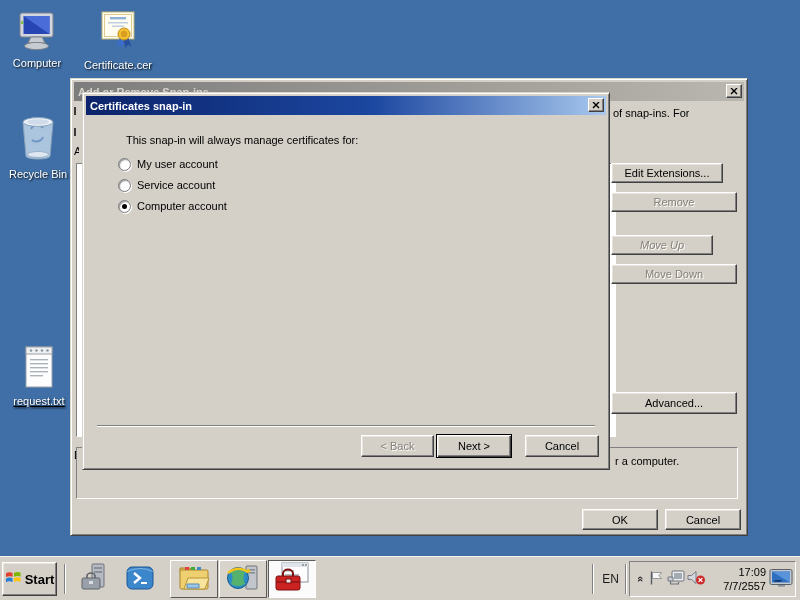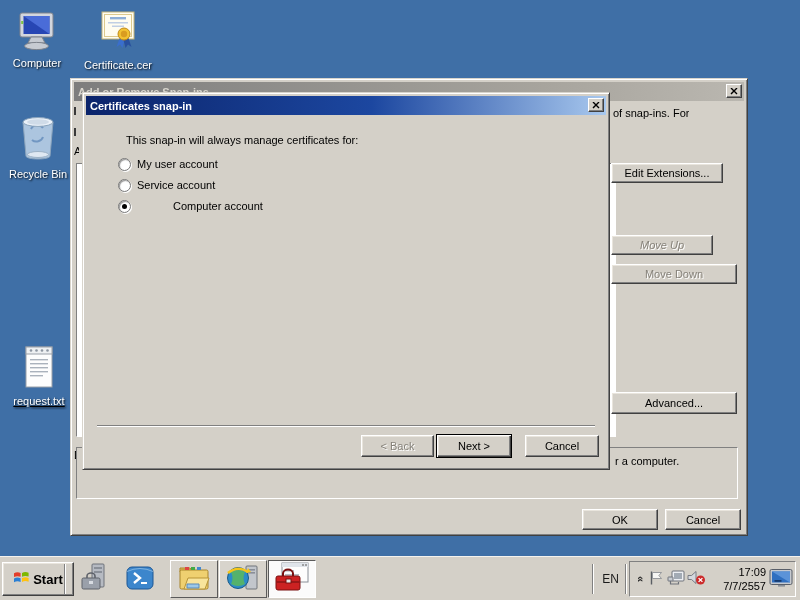"Computer account" div.radio-row { gap: 36px -> none }
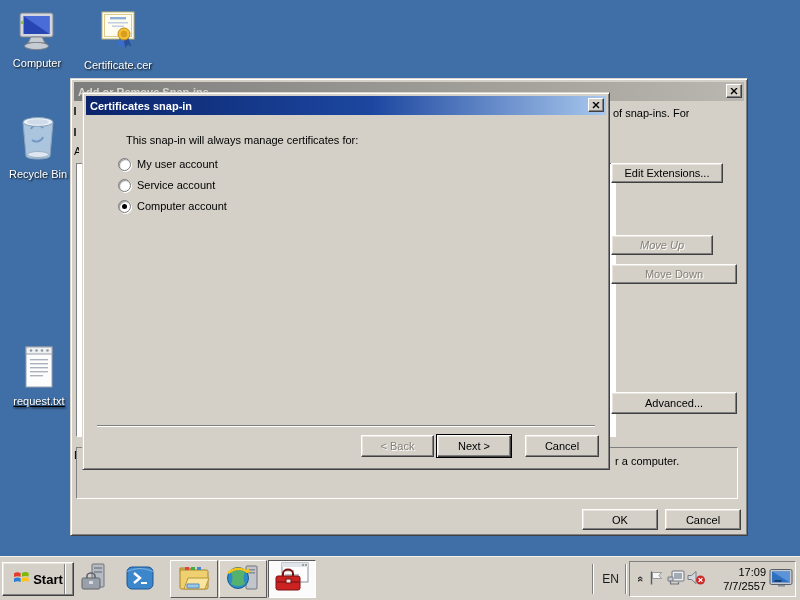"Remove" button.btn { html: none -> <button>Remove</button> }
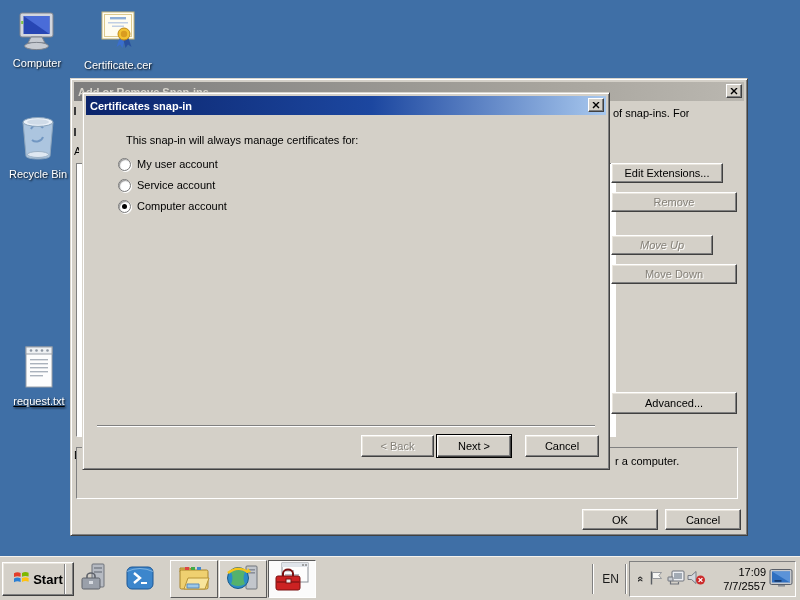"Start" .start-btn { width: 72px -> 55px }
